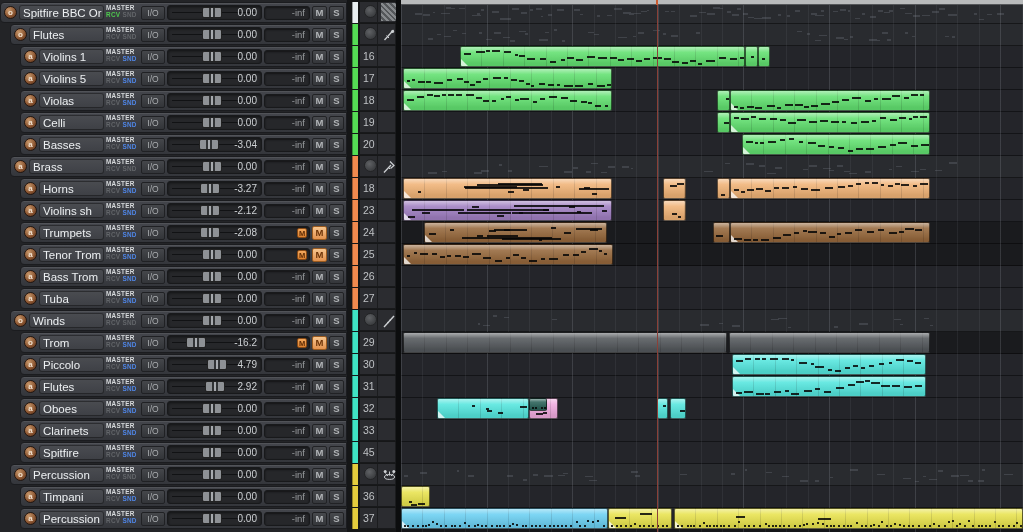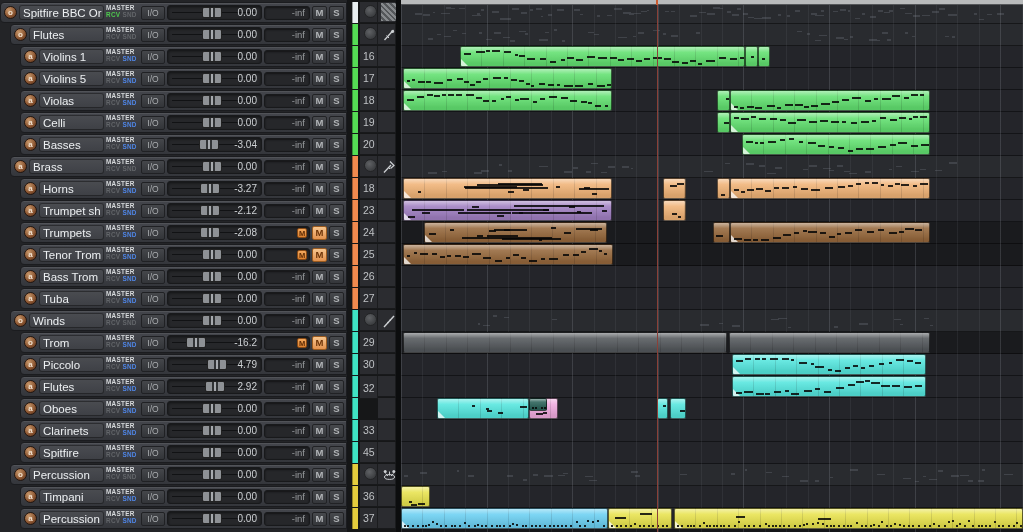"Trumpet sh" div.tname { text: Trumpet -> Violins }
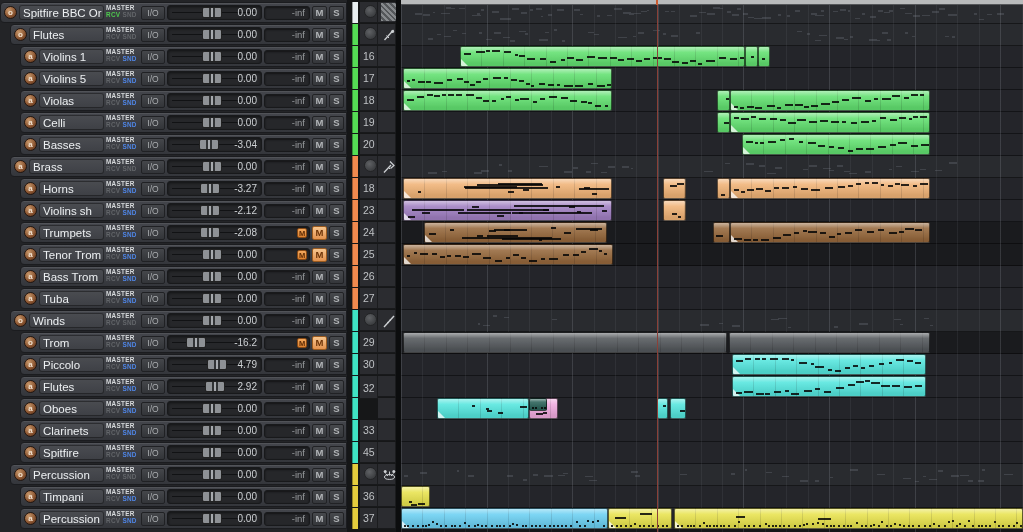"32" div.colcell { top: 378px -> 398px }
